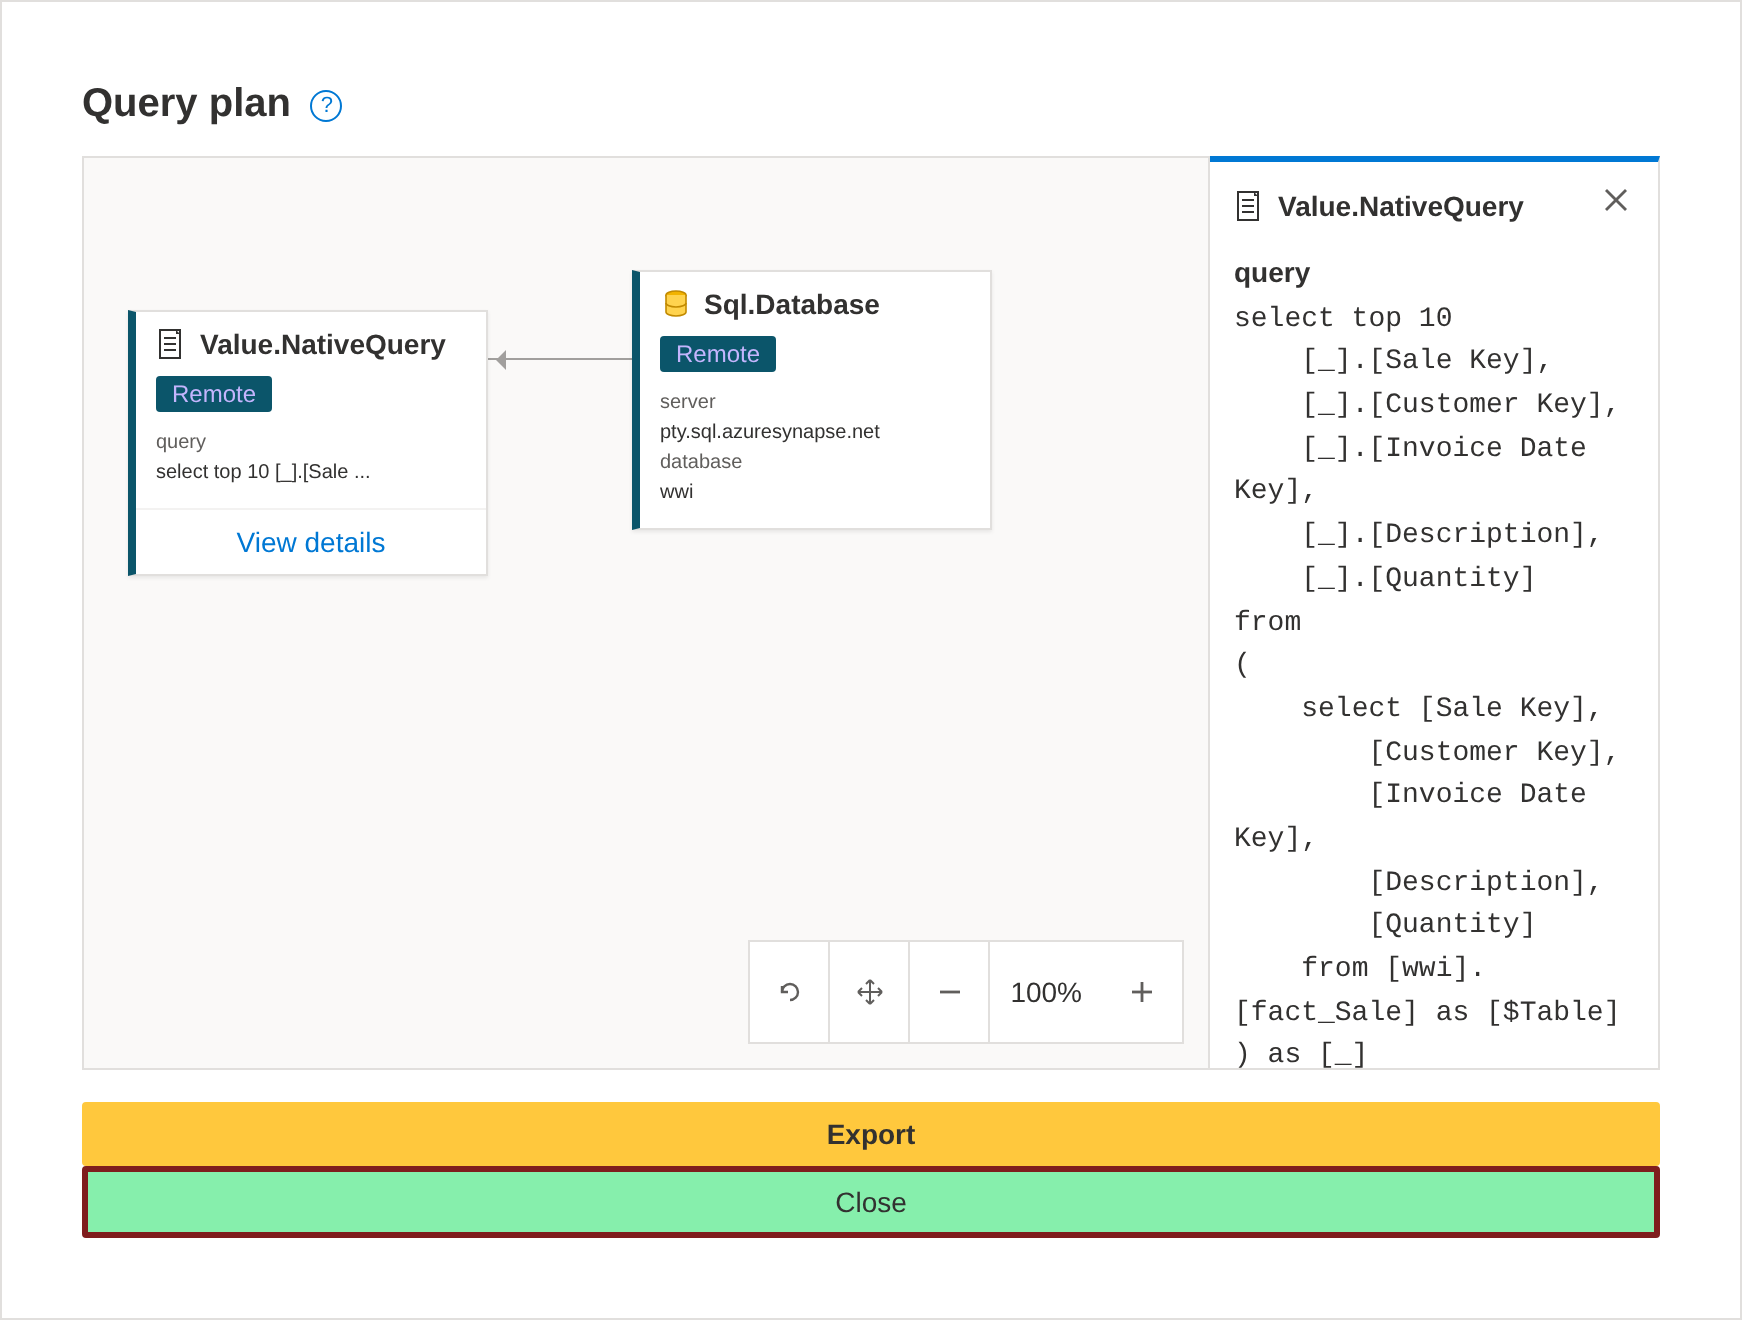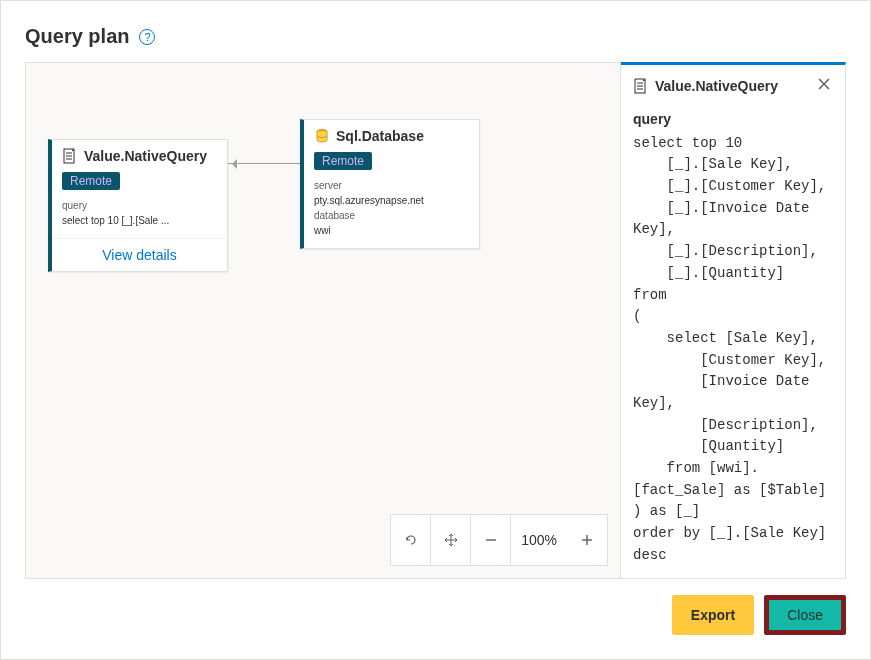"Query plan" .dialog { padding: 24px -> 40px }
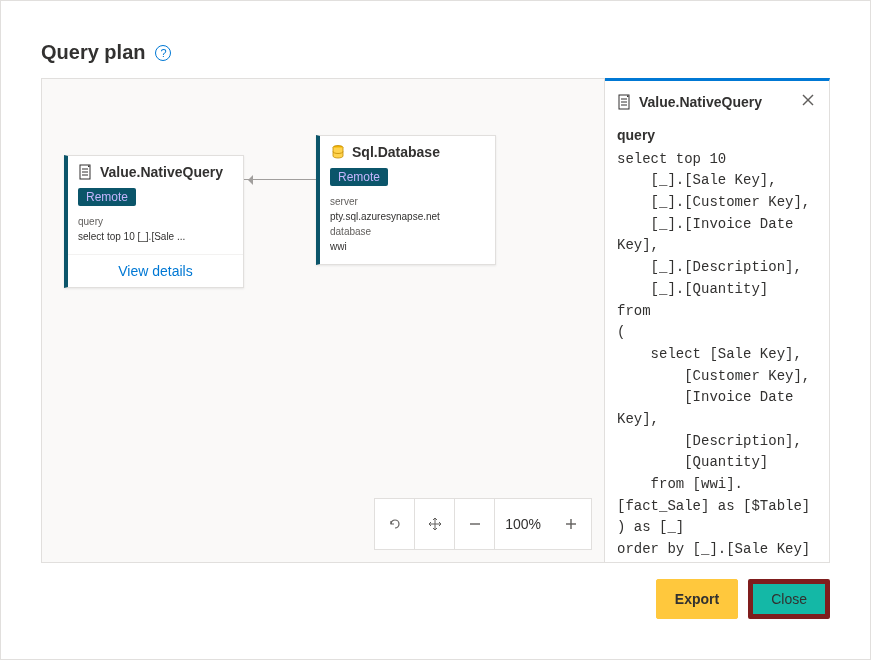"Export" .footer { flex-direction: none -> column; gap: 10px -> none }
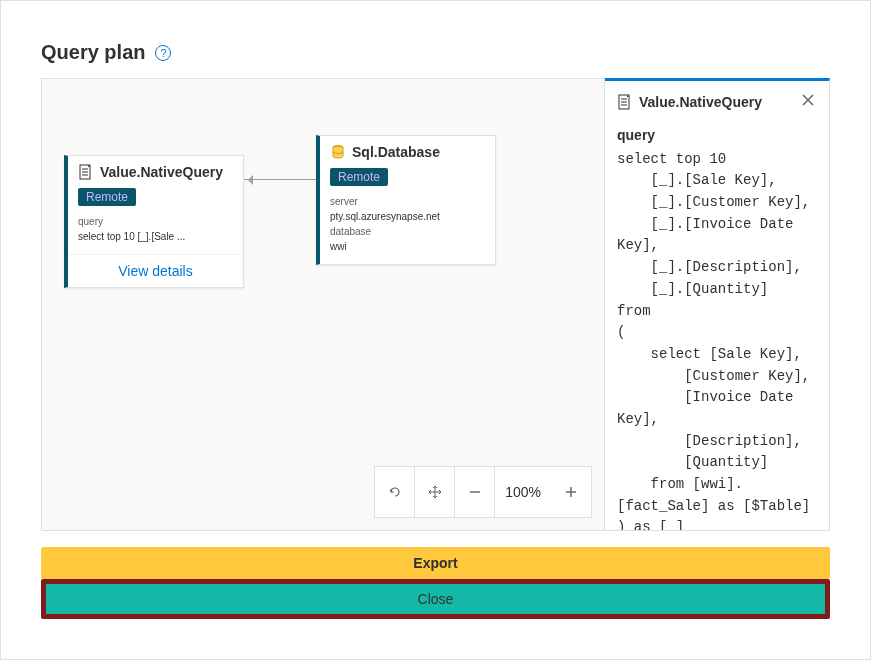"Close" .btn-secondary { background: #14b8a6 -> #86efac; border: 5px solid #7f1d1d -> 3px solid #7f1d1d }
